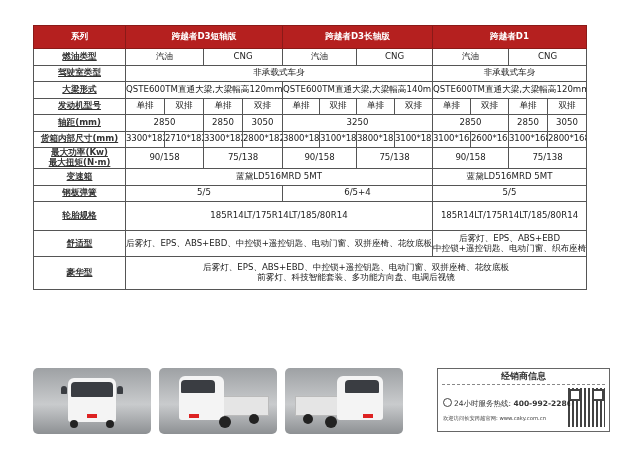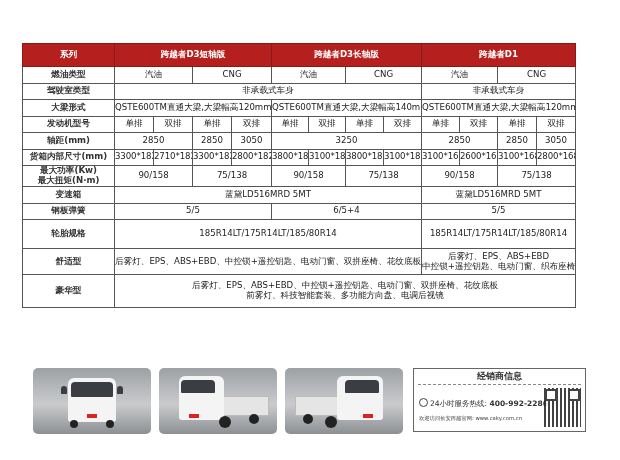"系列" table.spec { left: 22px -> 33px; margin-top: 18px -> none }
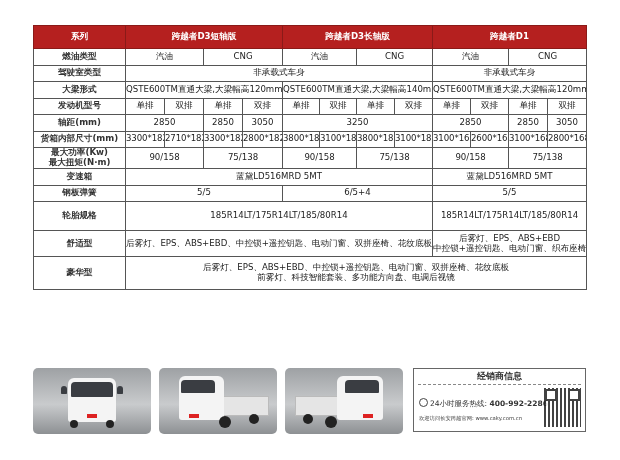"燃油类型" table.spec td.lbl { text-decoration: none -> underline }
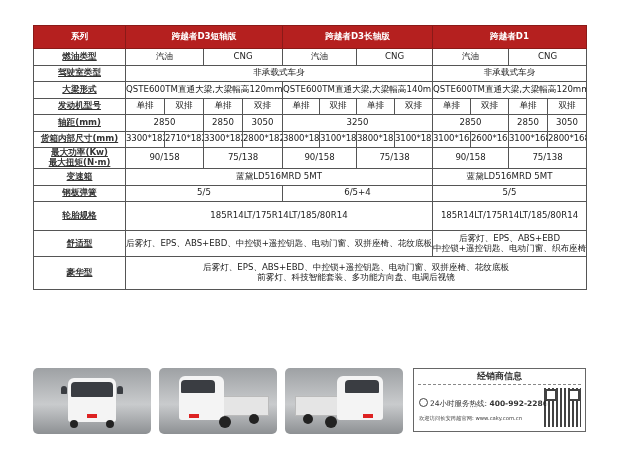"经销商信息" .dealer { left: 413px -> 437px }
